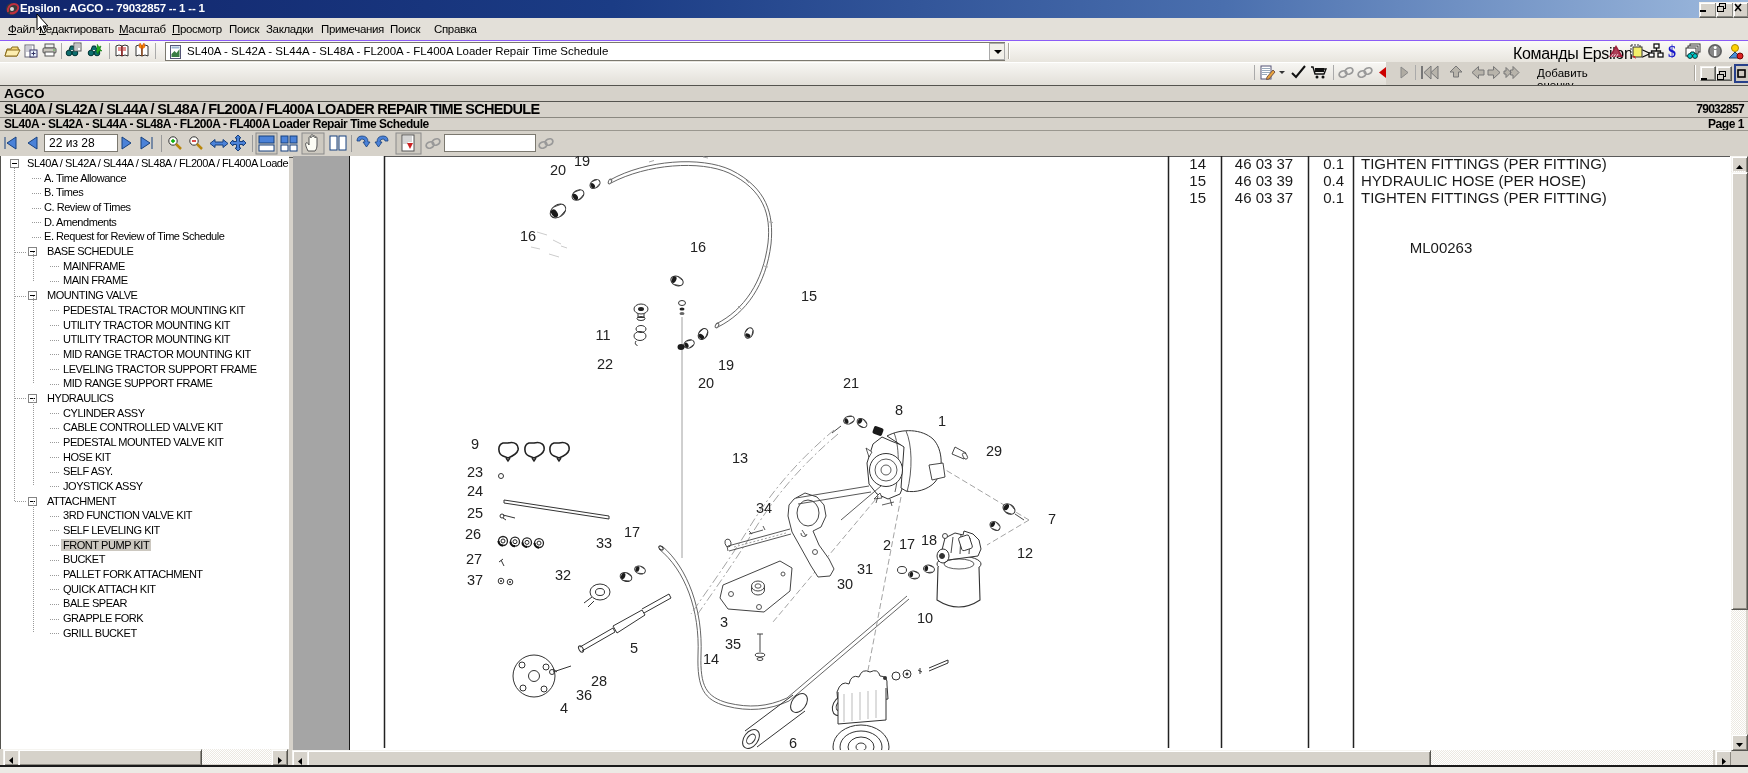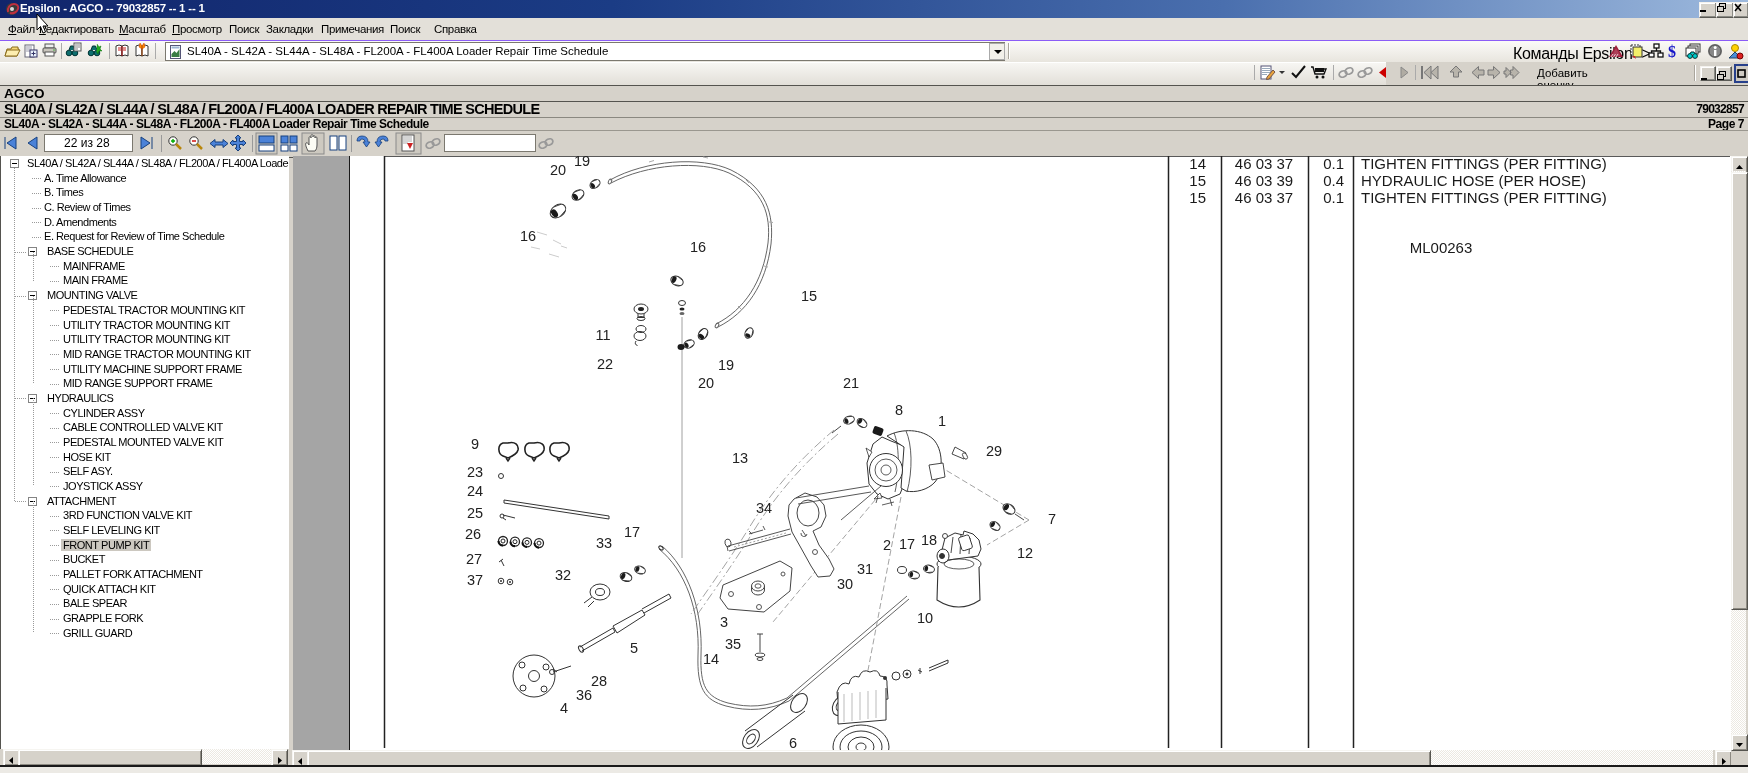"Page 7" span { text: 7 -> 1 }
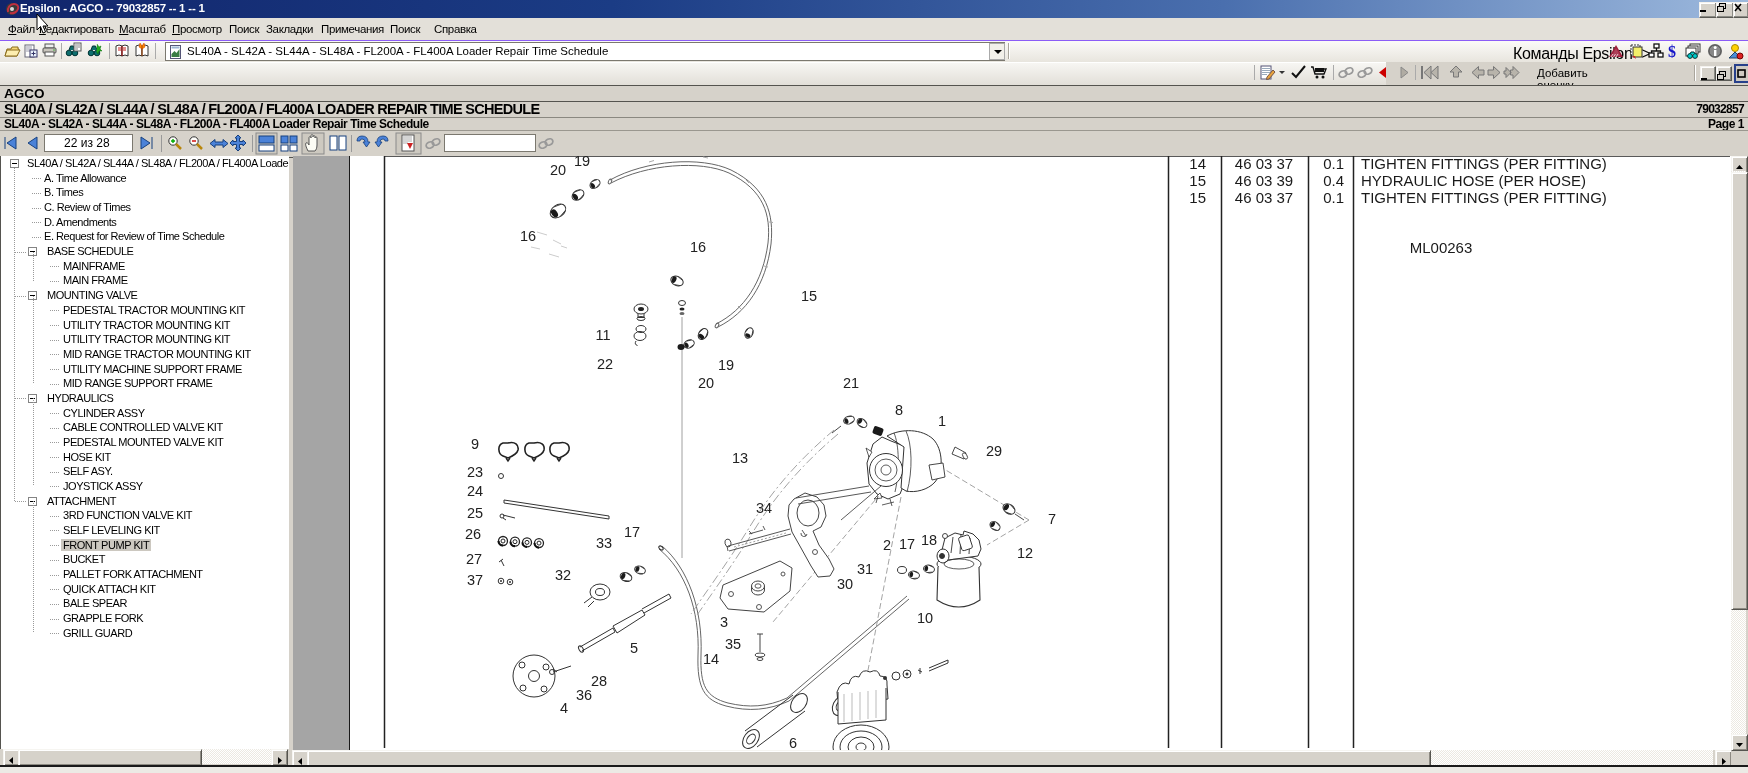"22 из 28" #pagefield { padding-left: 19px -> 4px }
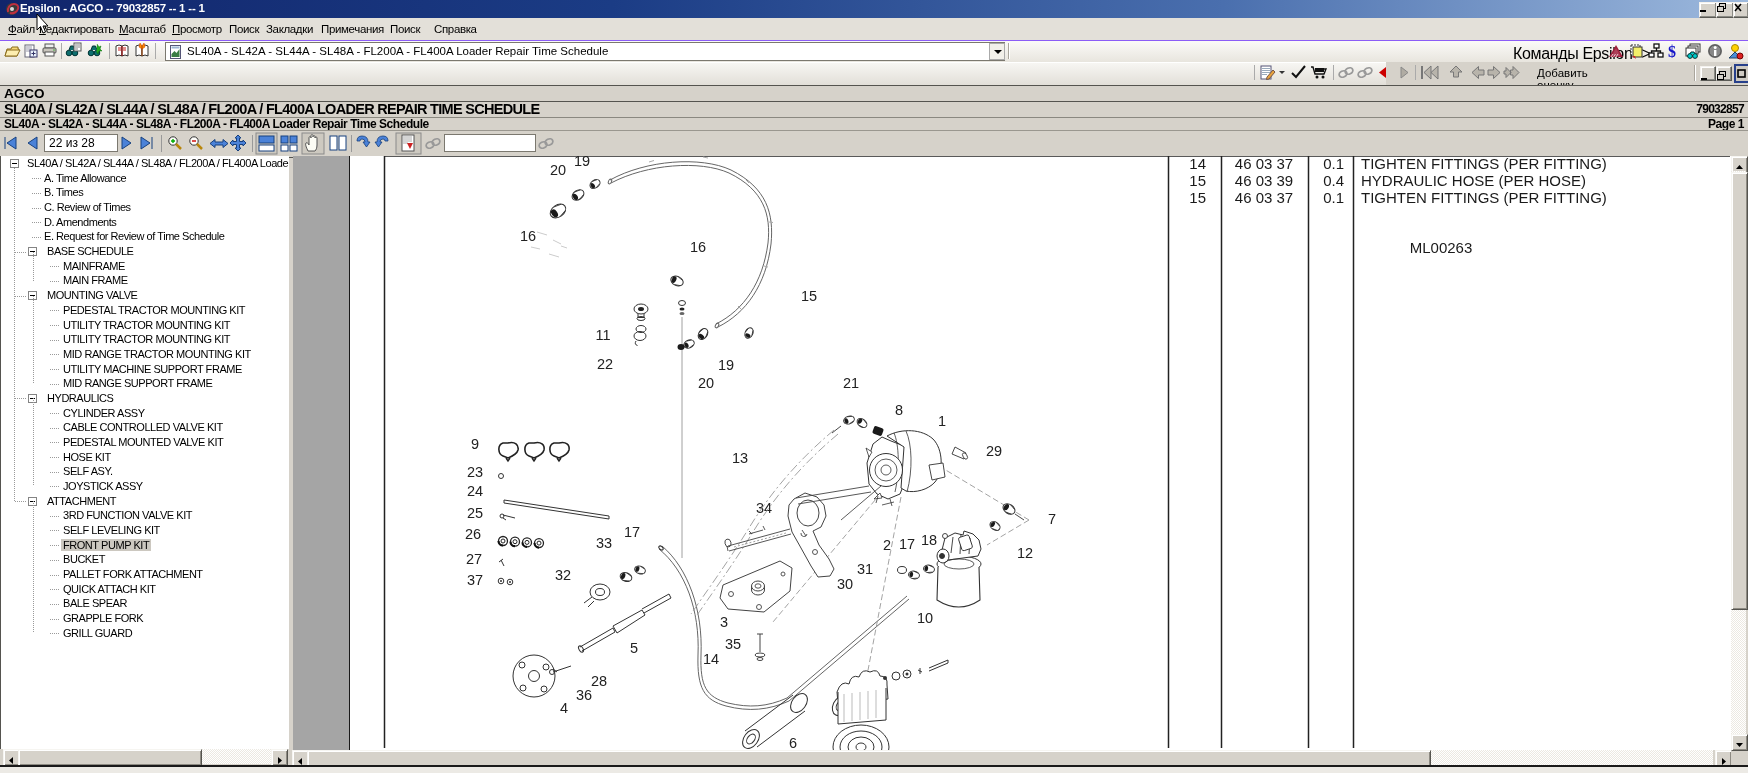"UTILITY MACHINE SUPPORT FRAME" div.trow { text: UTILITY MACHINE -> LEVELING TRACTOR }
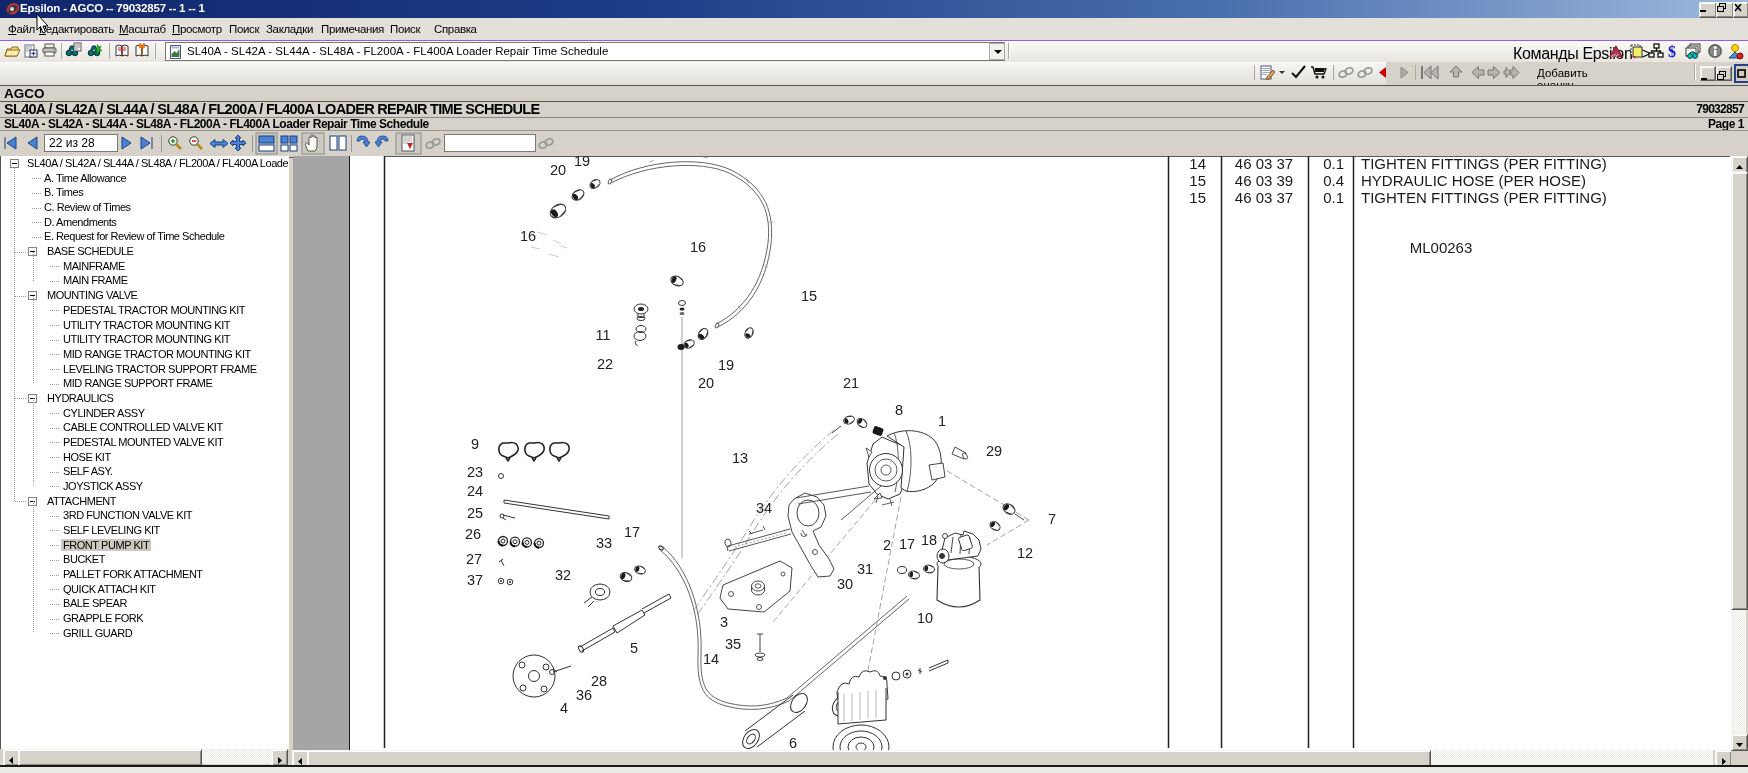"GRILL GUARD" div.trow { text: GUARD -> BUCKET }
